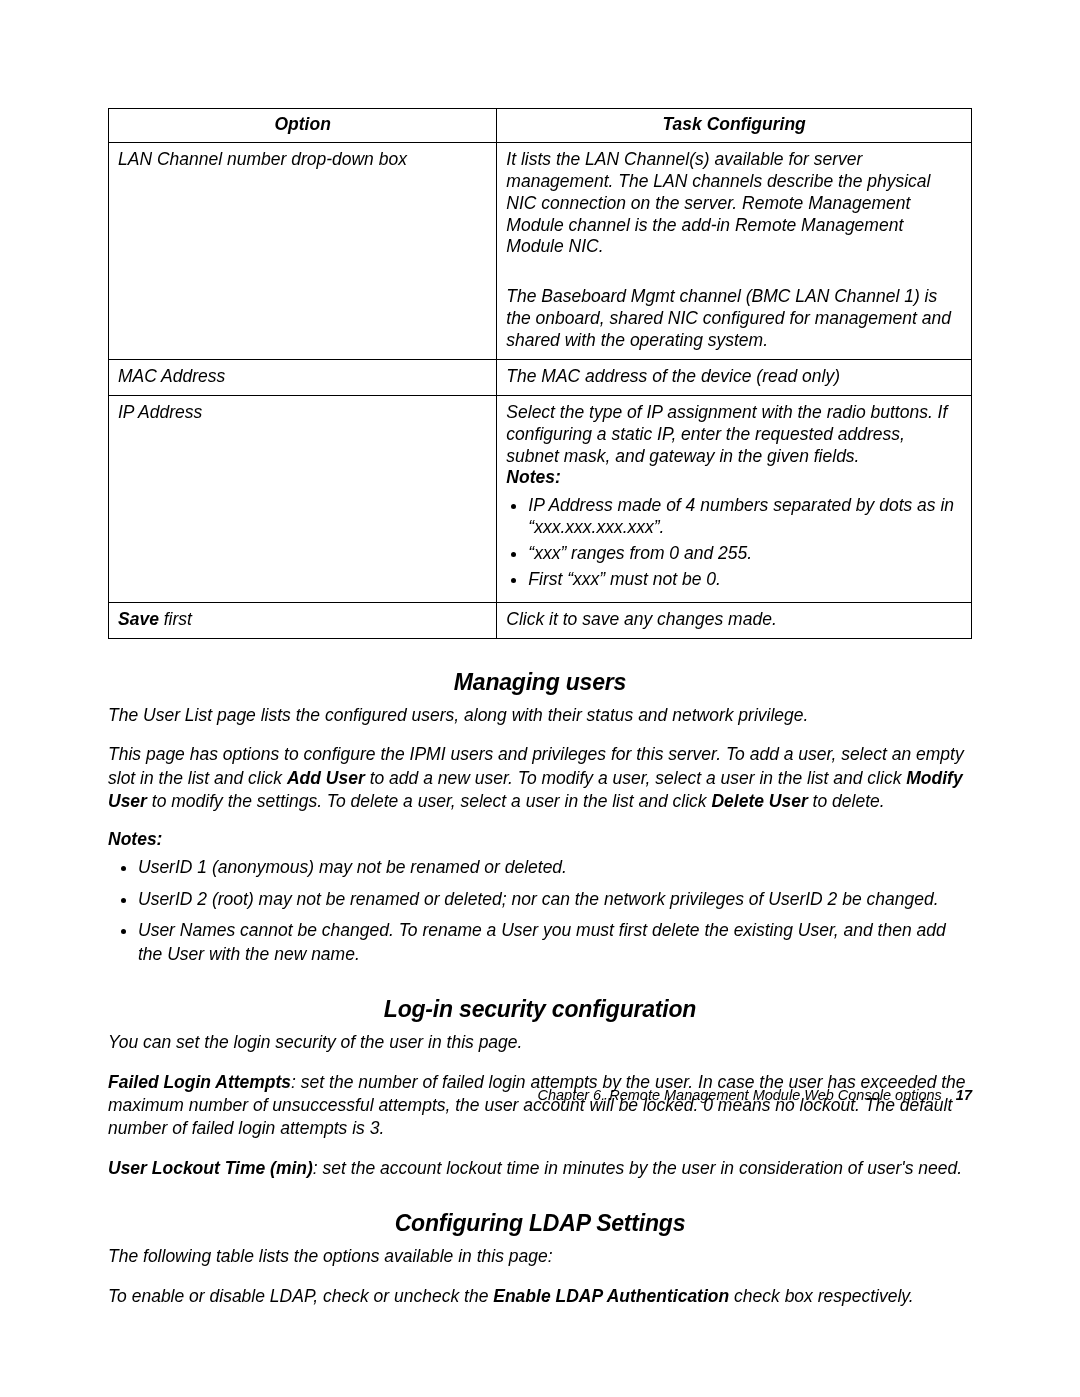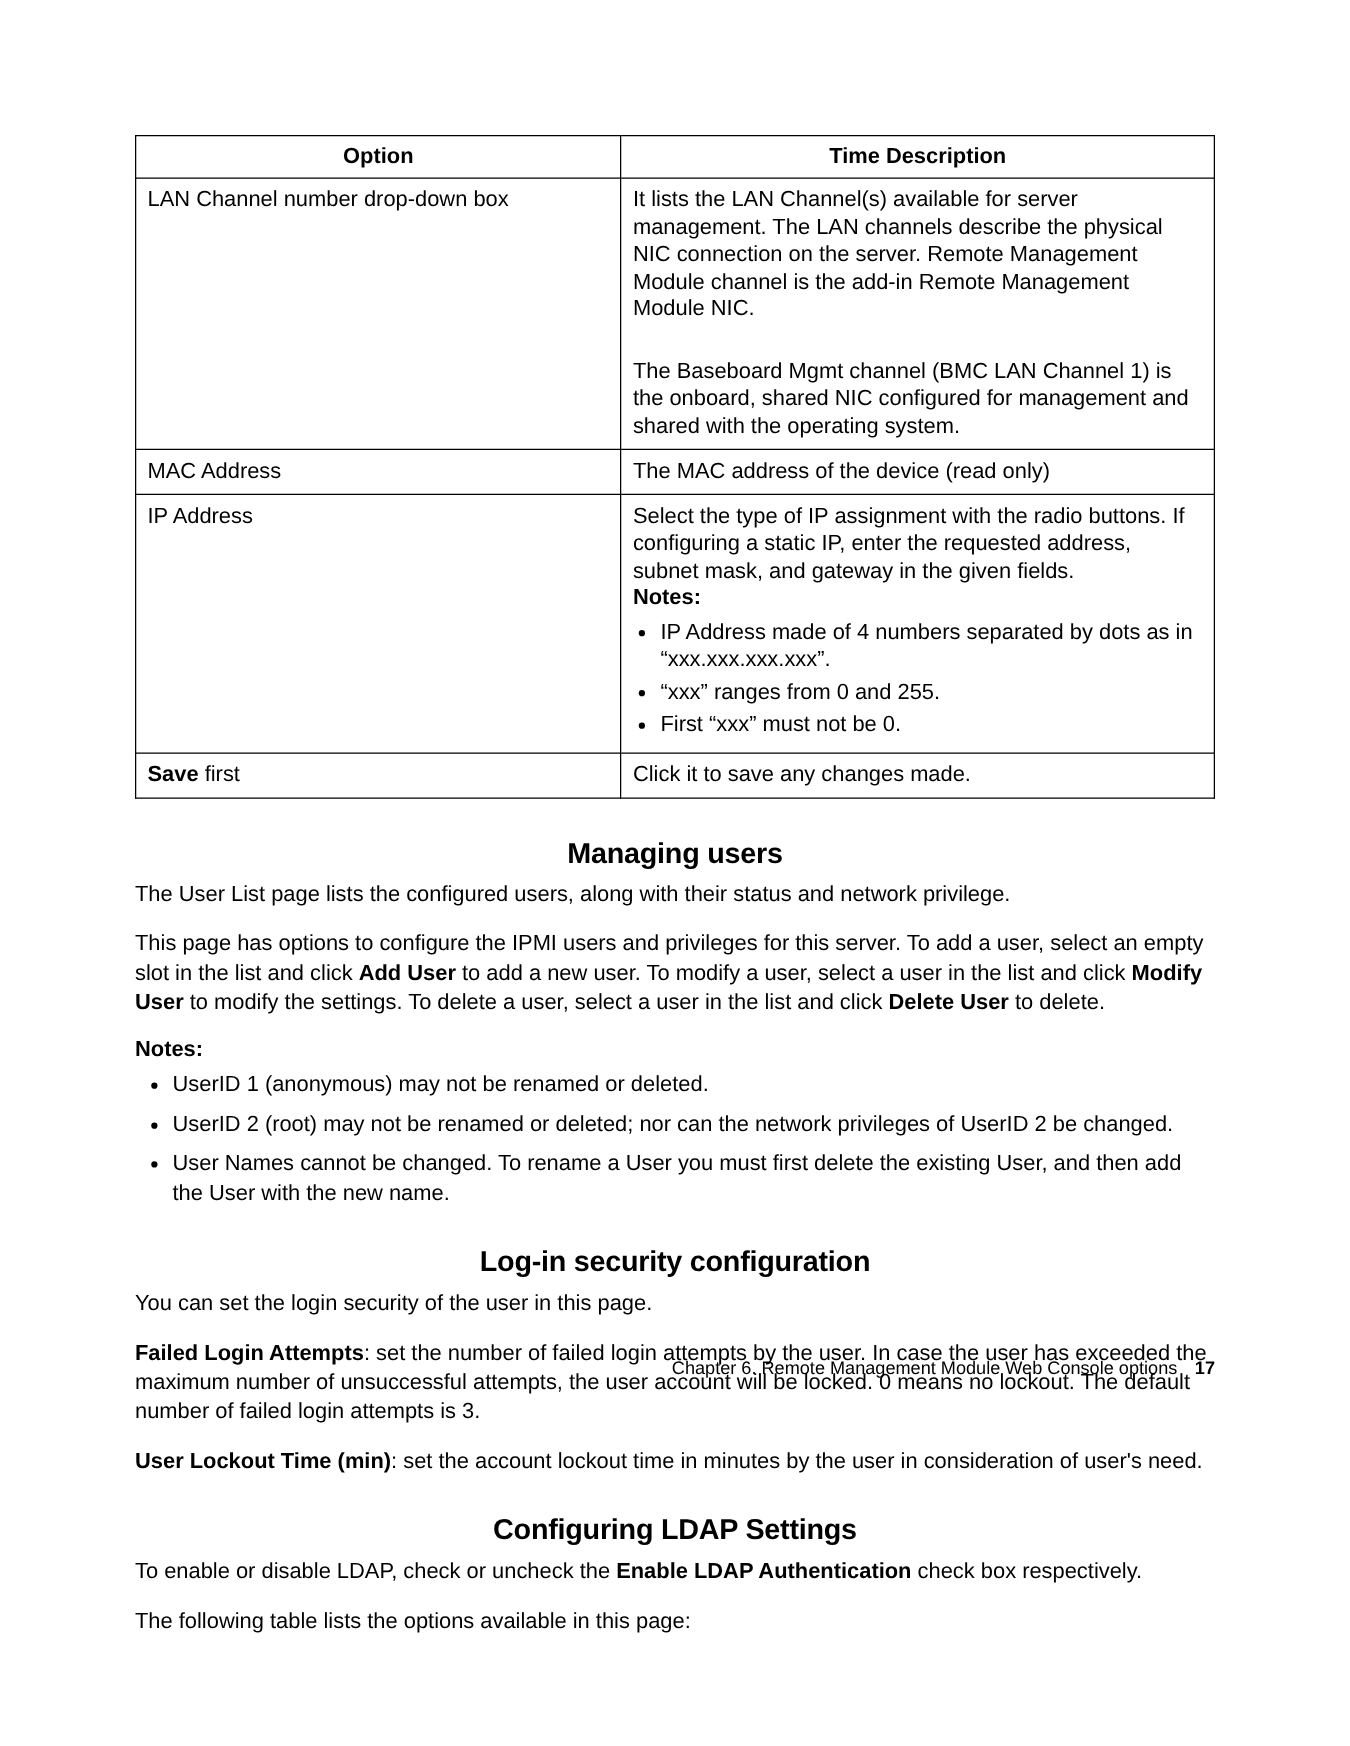"Option" .page { font-style: none -> italic }
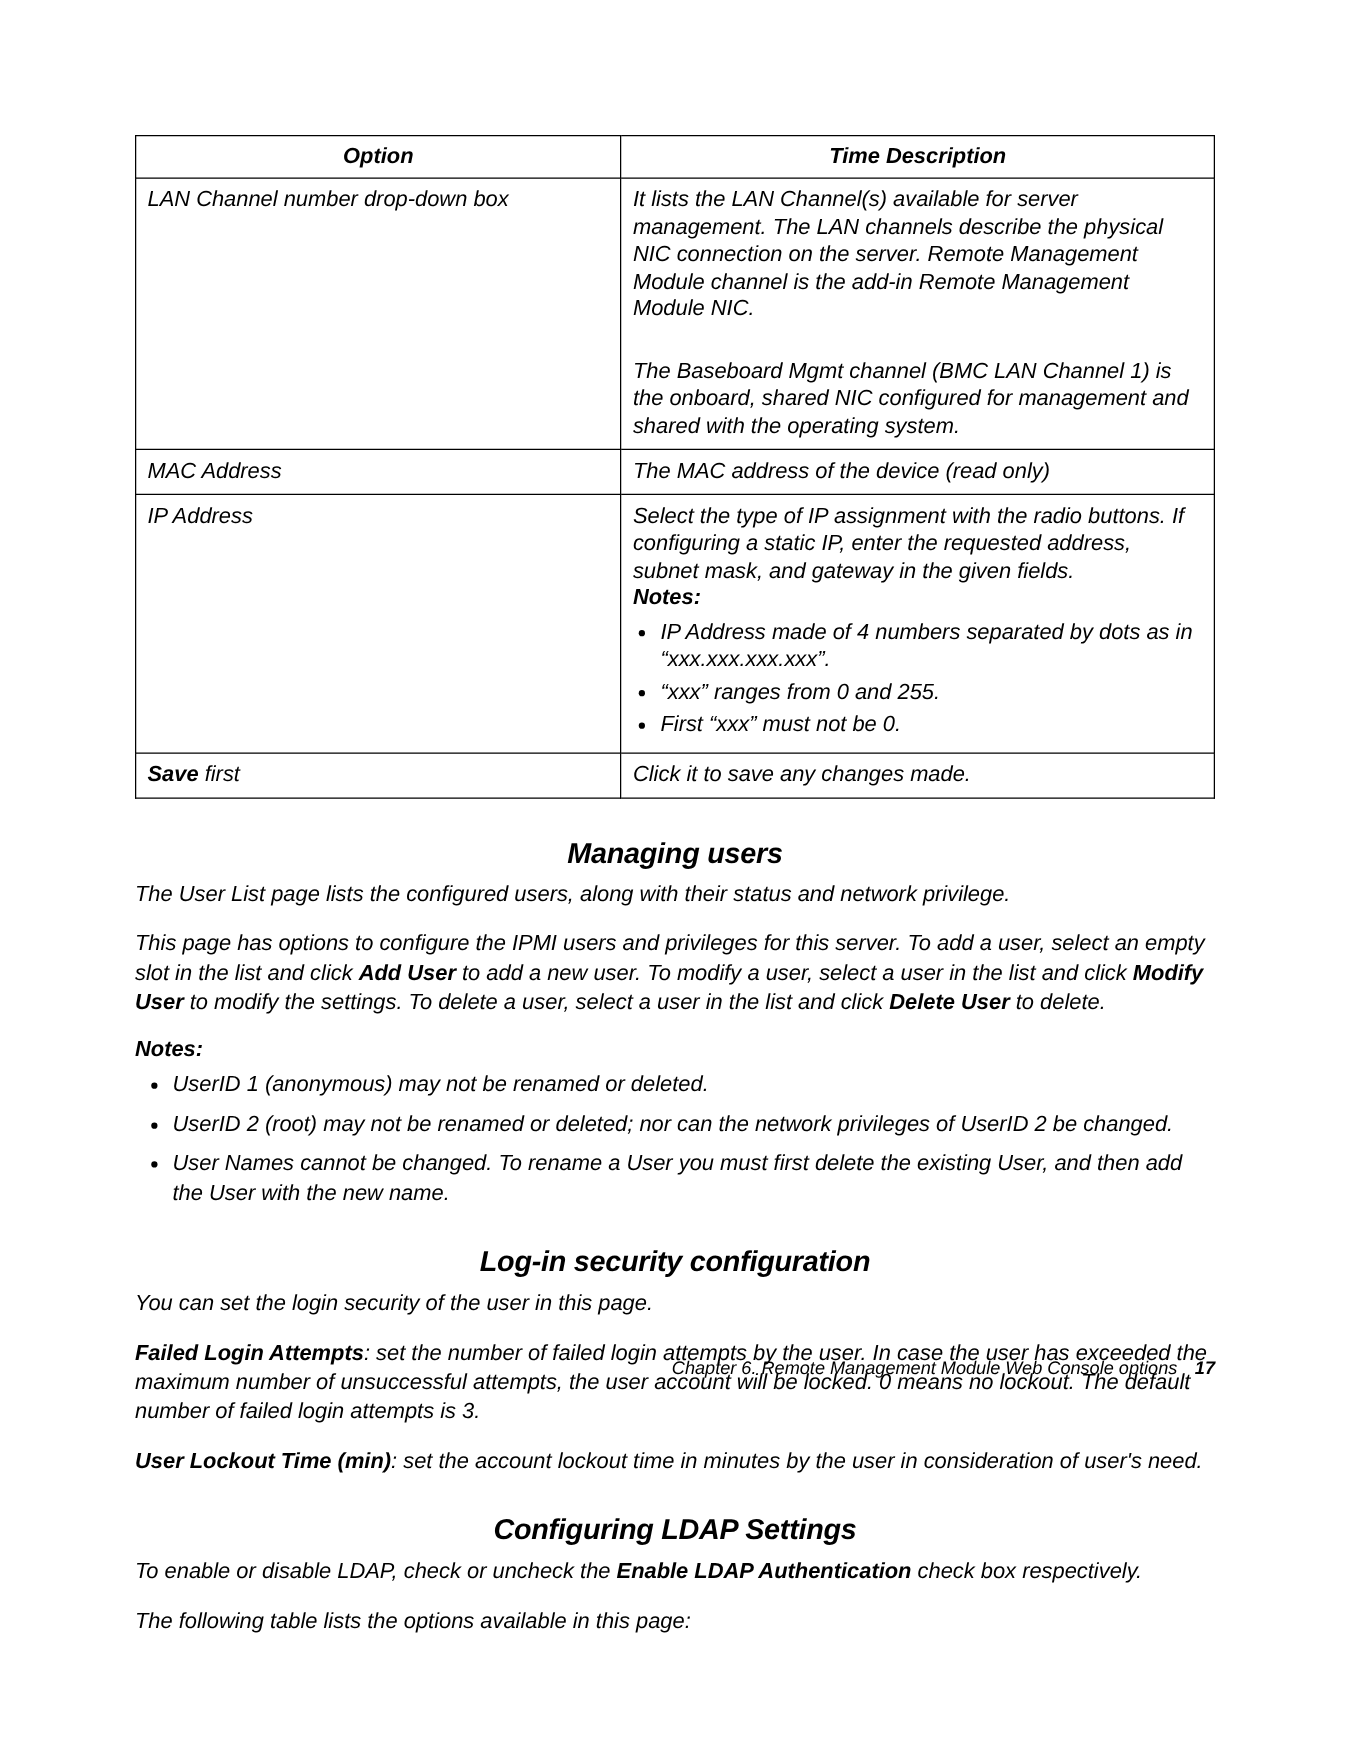"Time Description" th { text: Time Description -> Task Configuring }
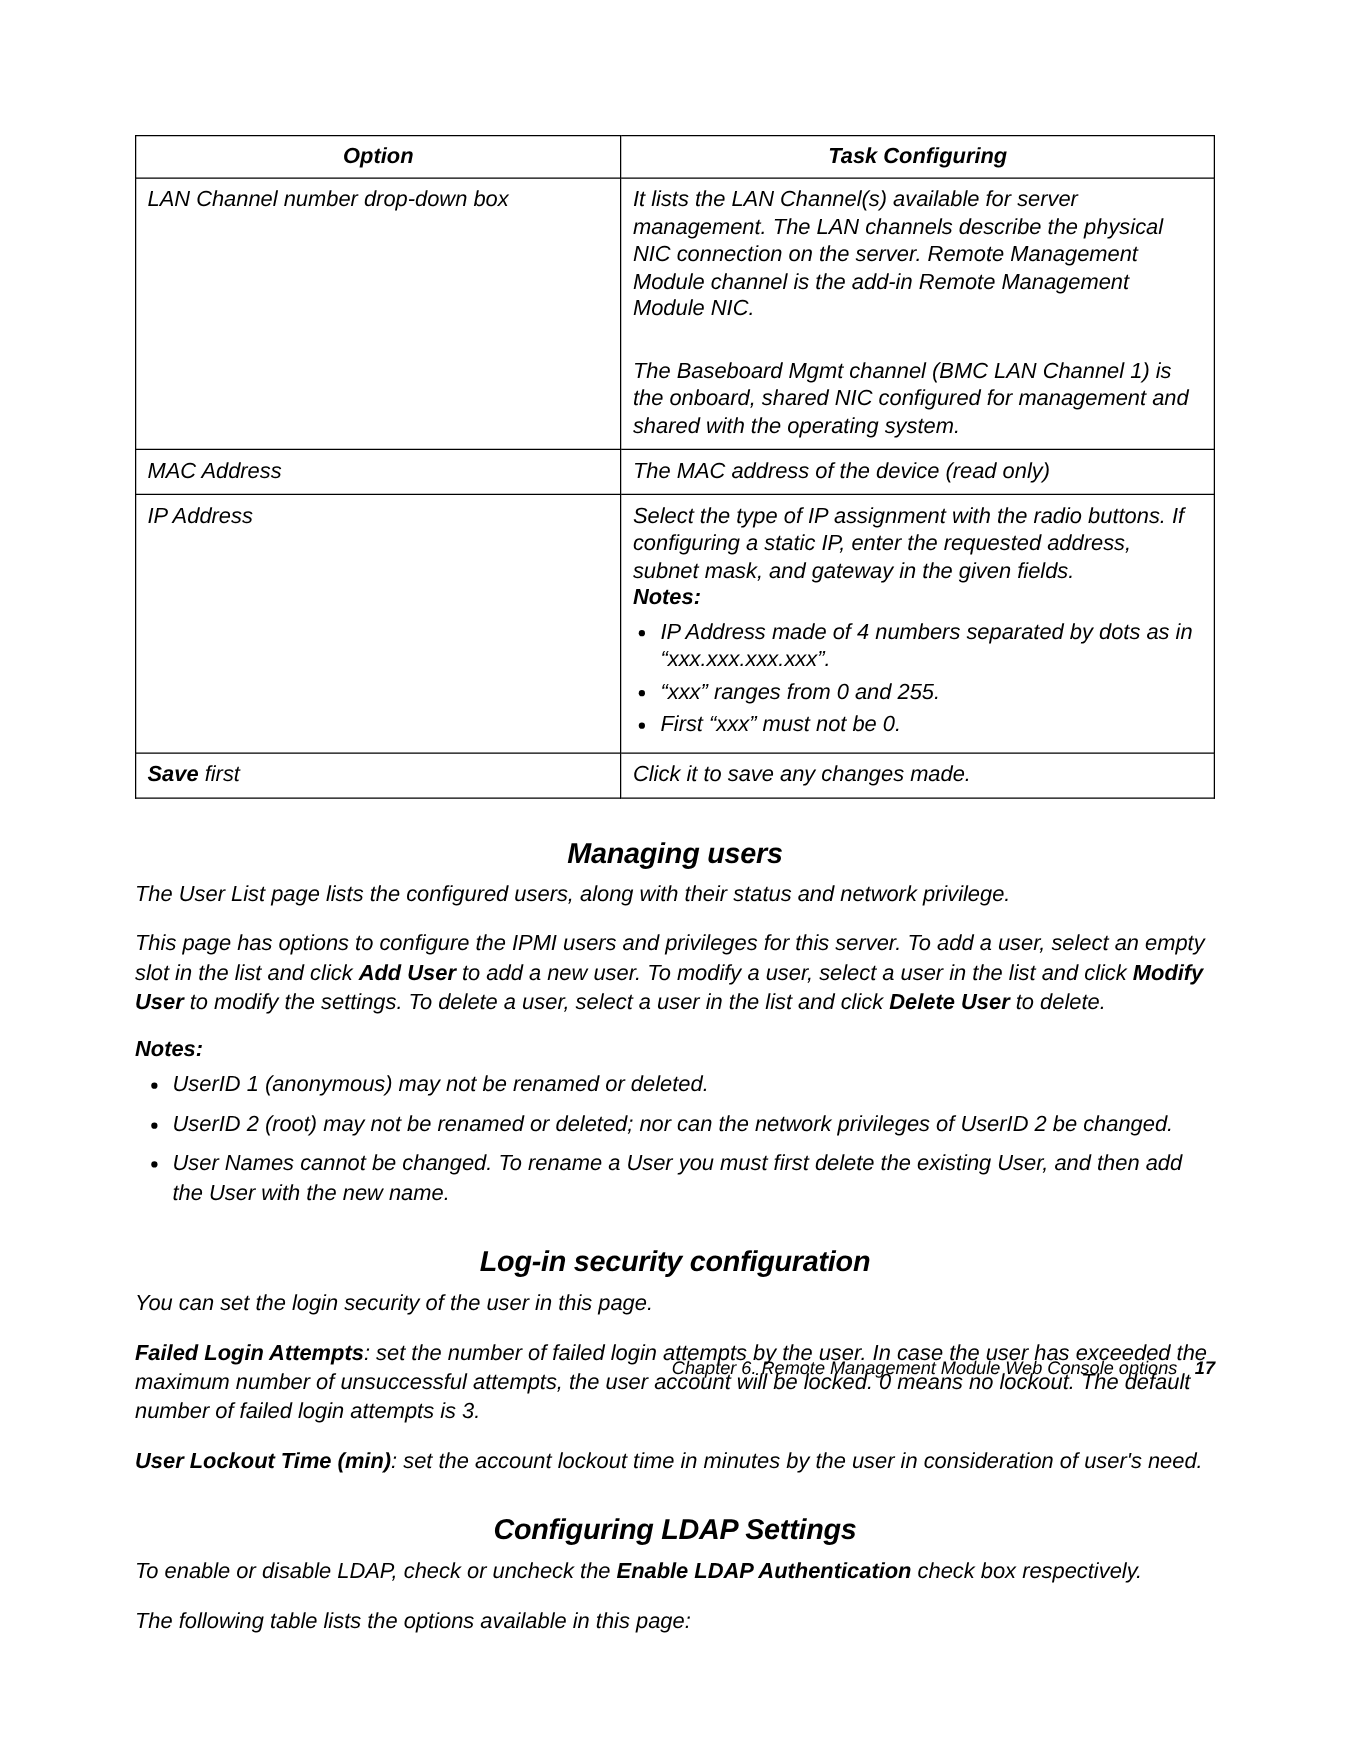"To enable or disable LDAP," p.body { order: before "The following table lists the" -> after "The following table lists the" }
